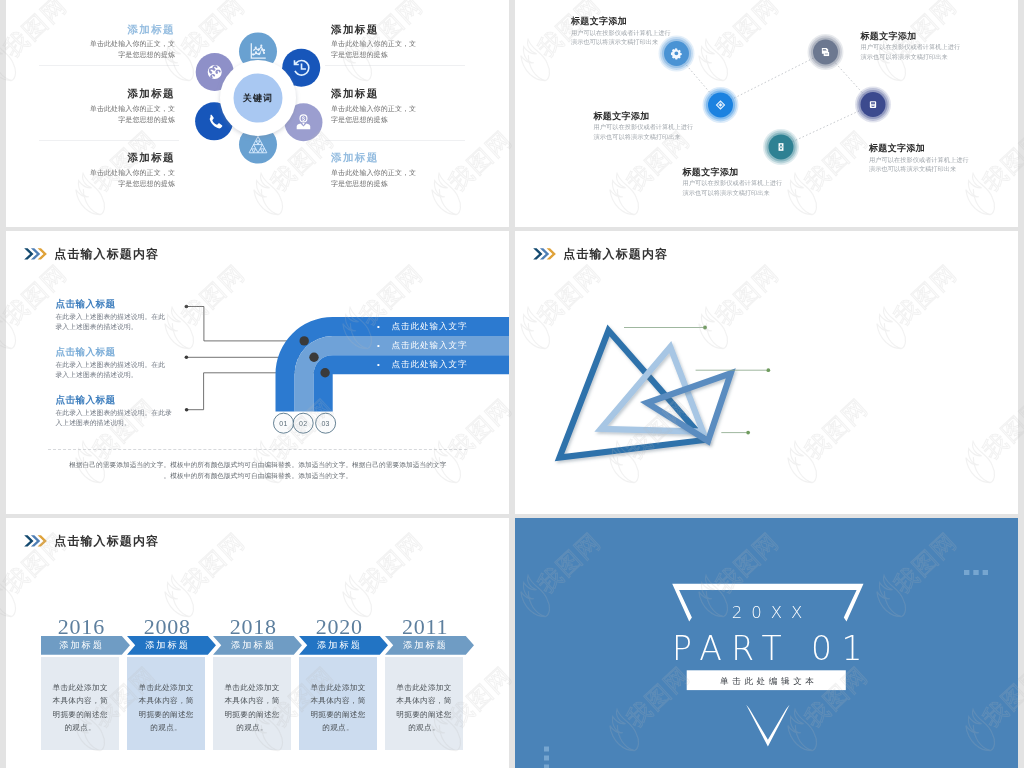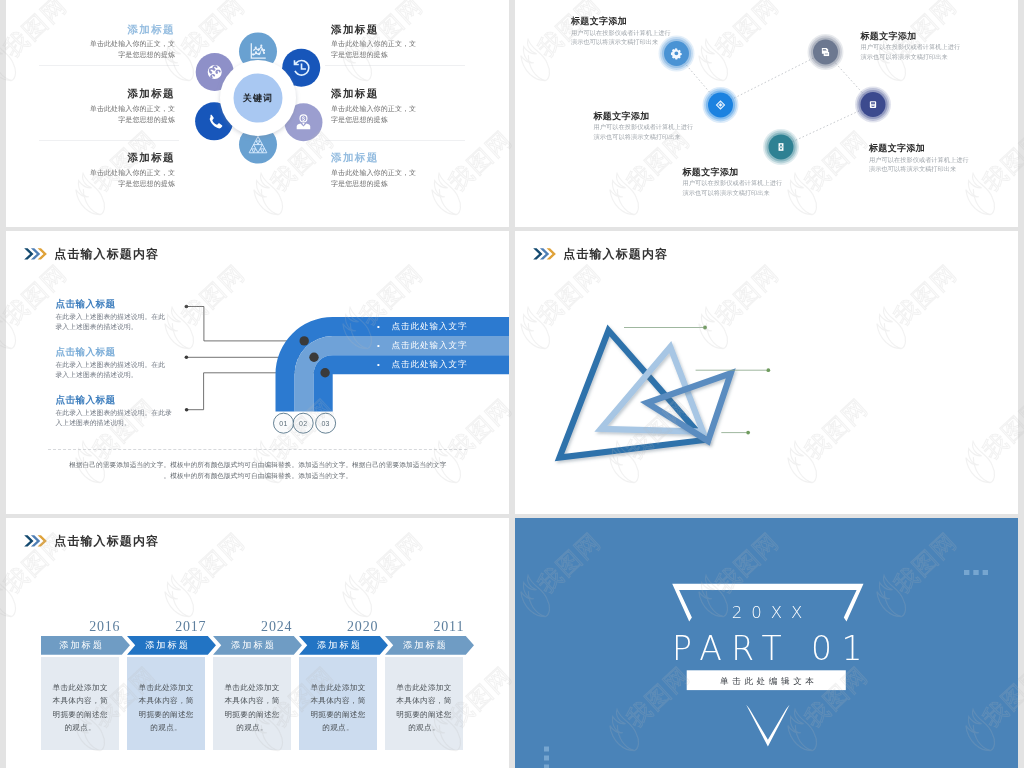"2016" .s5-year { font-size: 14px -> 22px; text-align: right -> center }
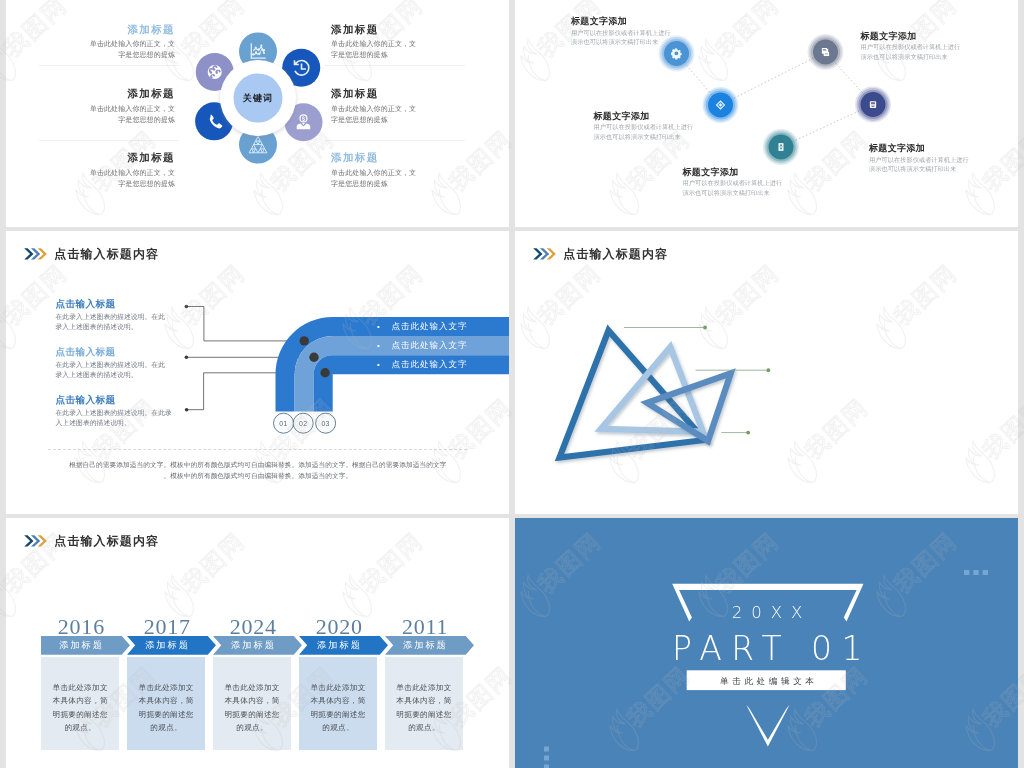"2017" div.s5-year { text: 2017 -> 2008 }
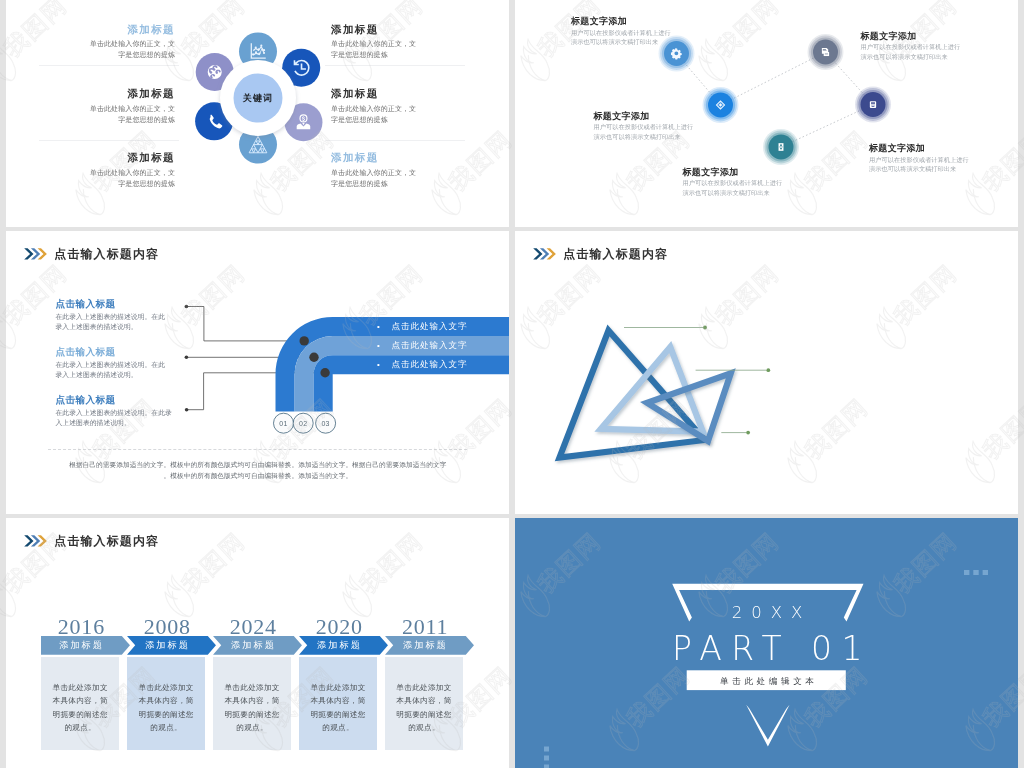"2024" div.s5-year { text: 2024 -> 2018 }
